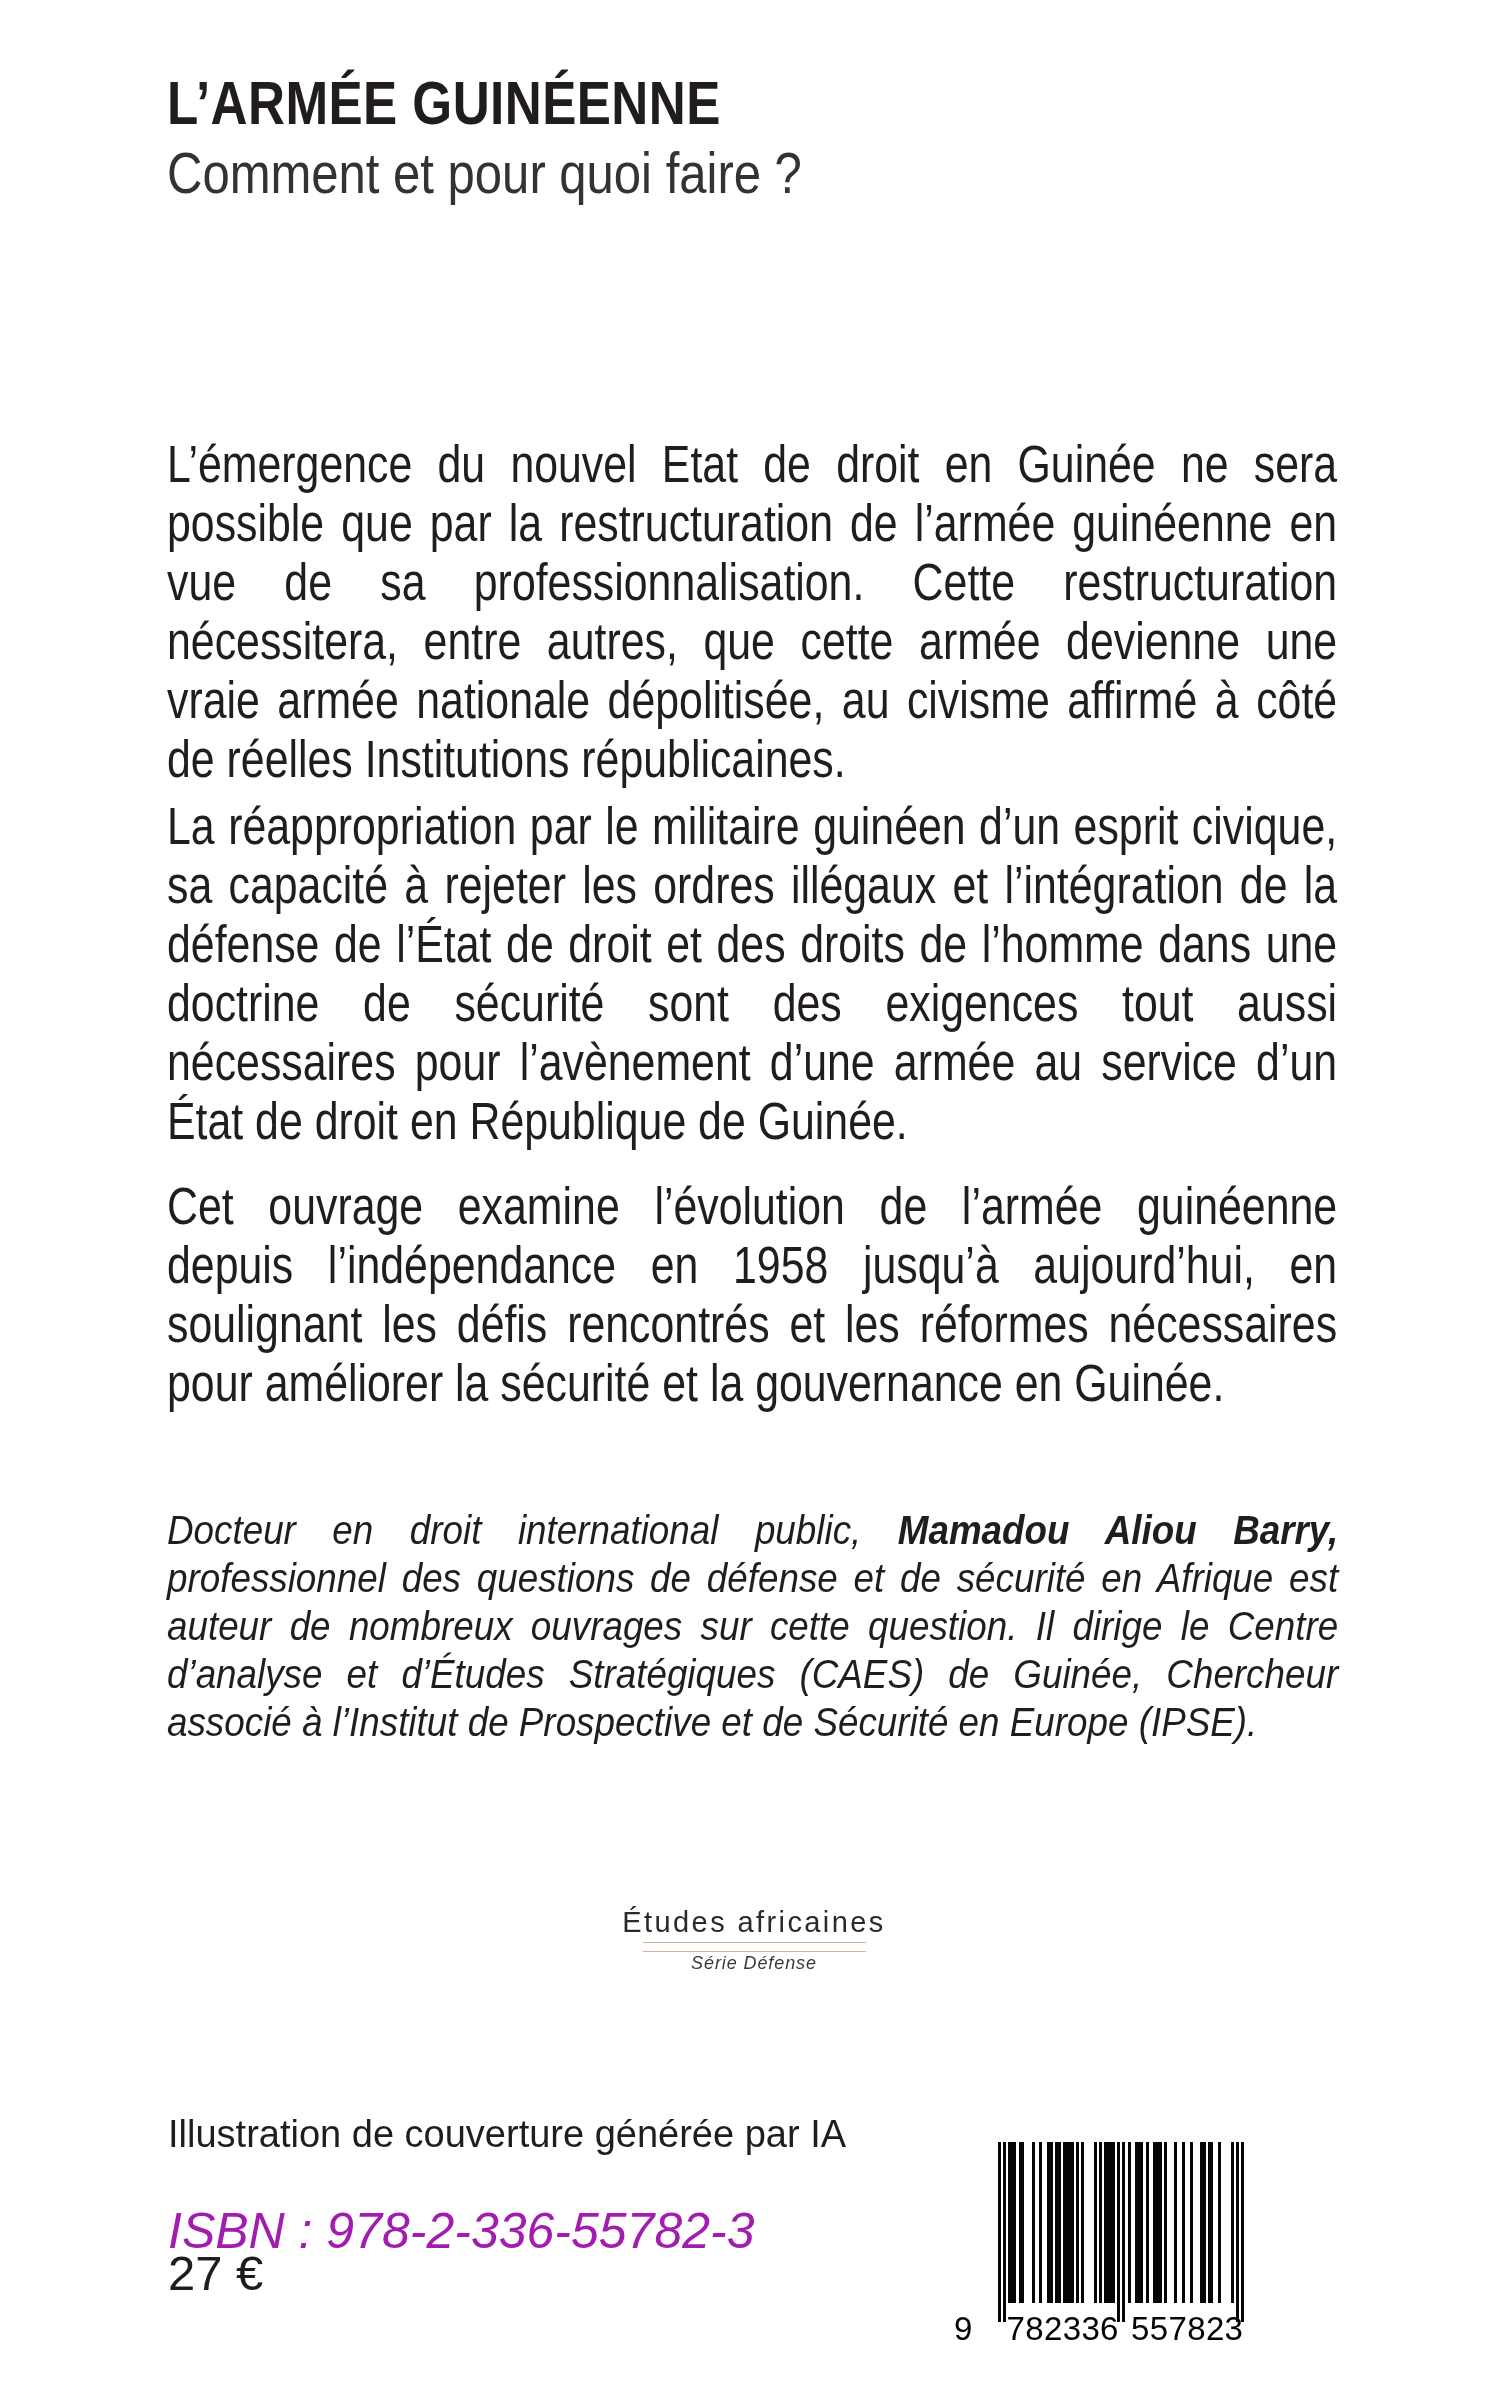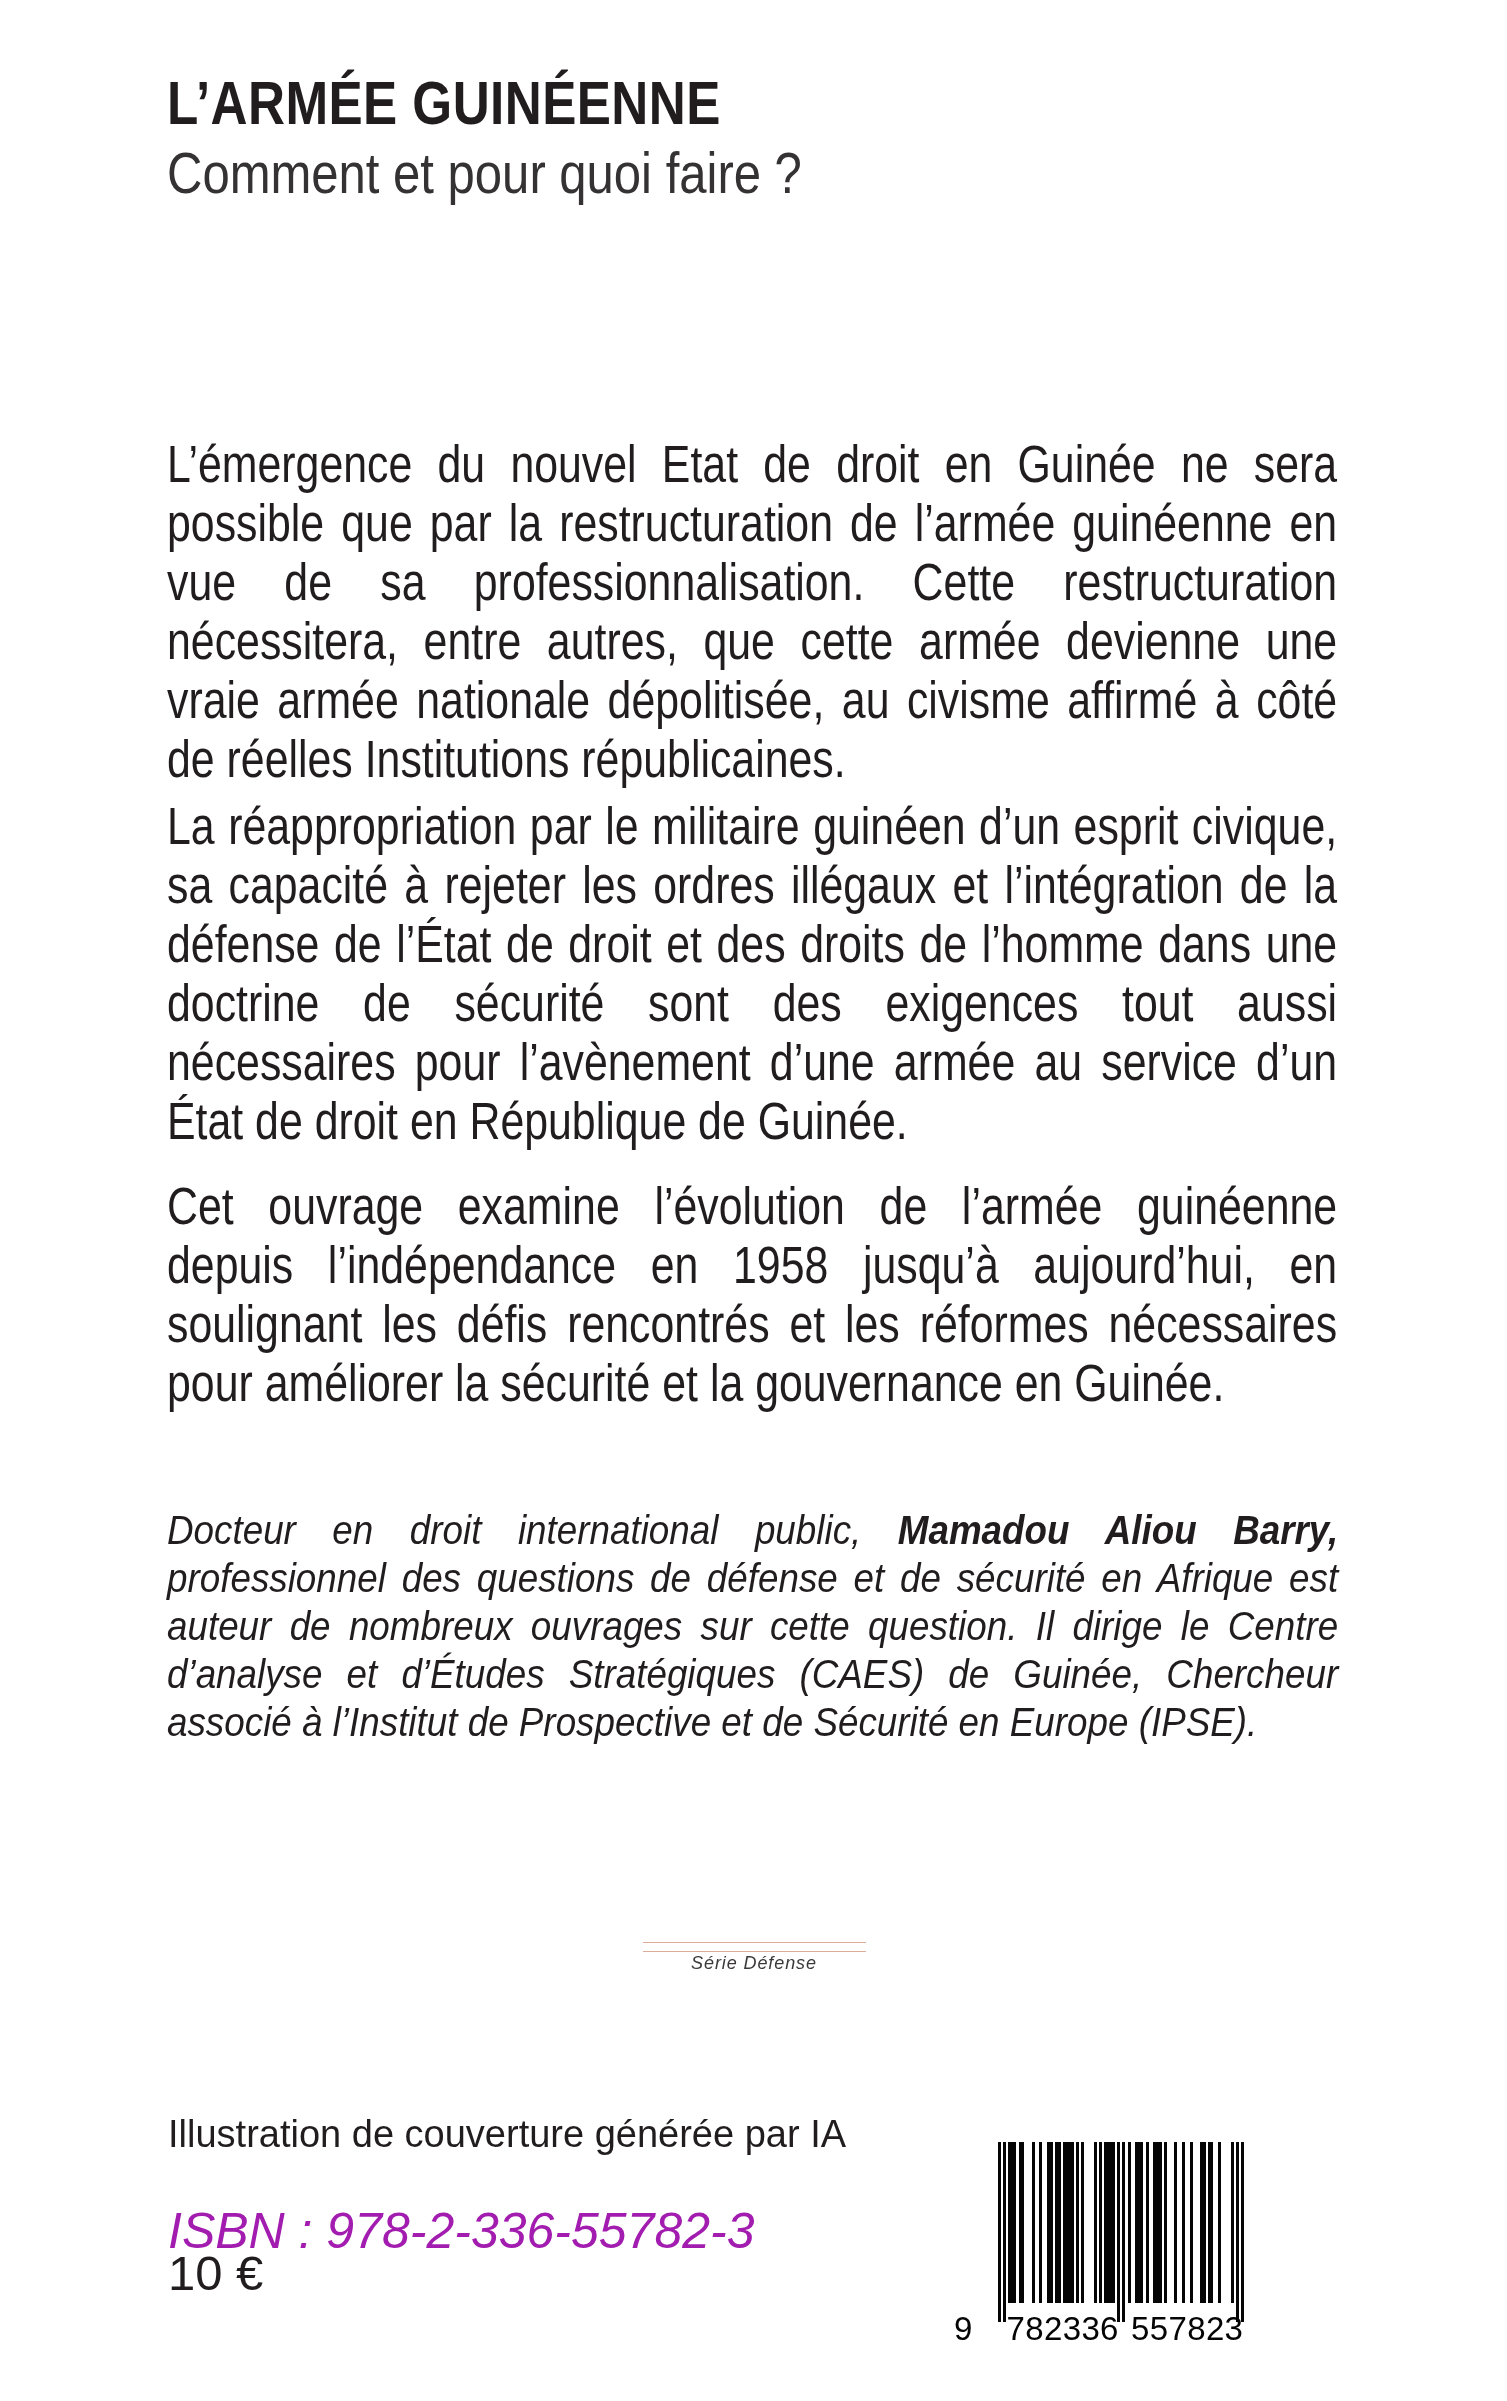"Études africaines" div.coll-name { html: none -> <div>Études africaines</div> }
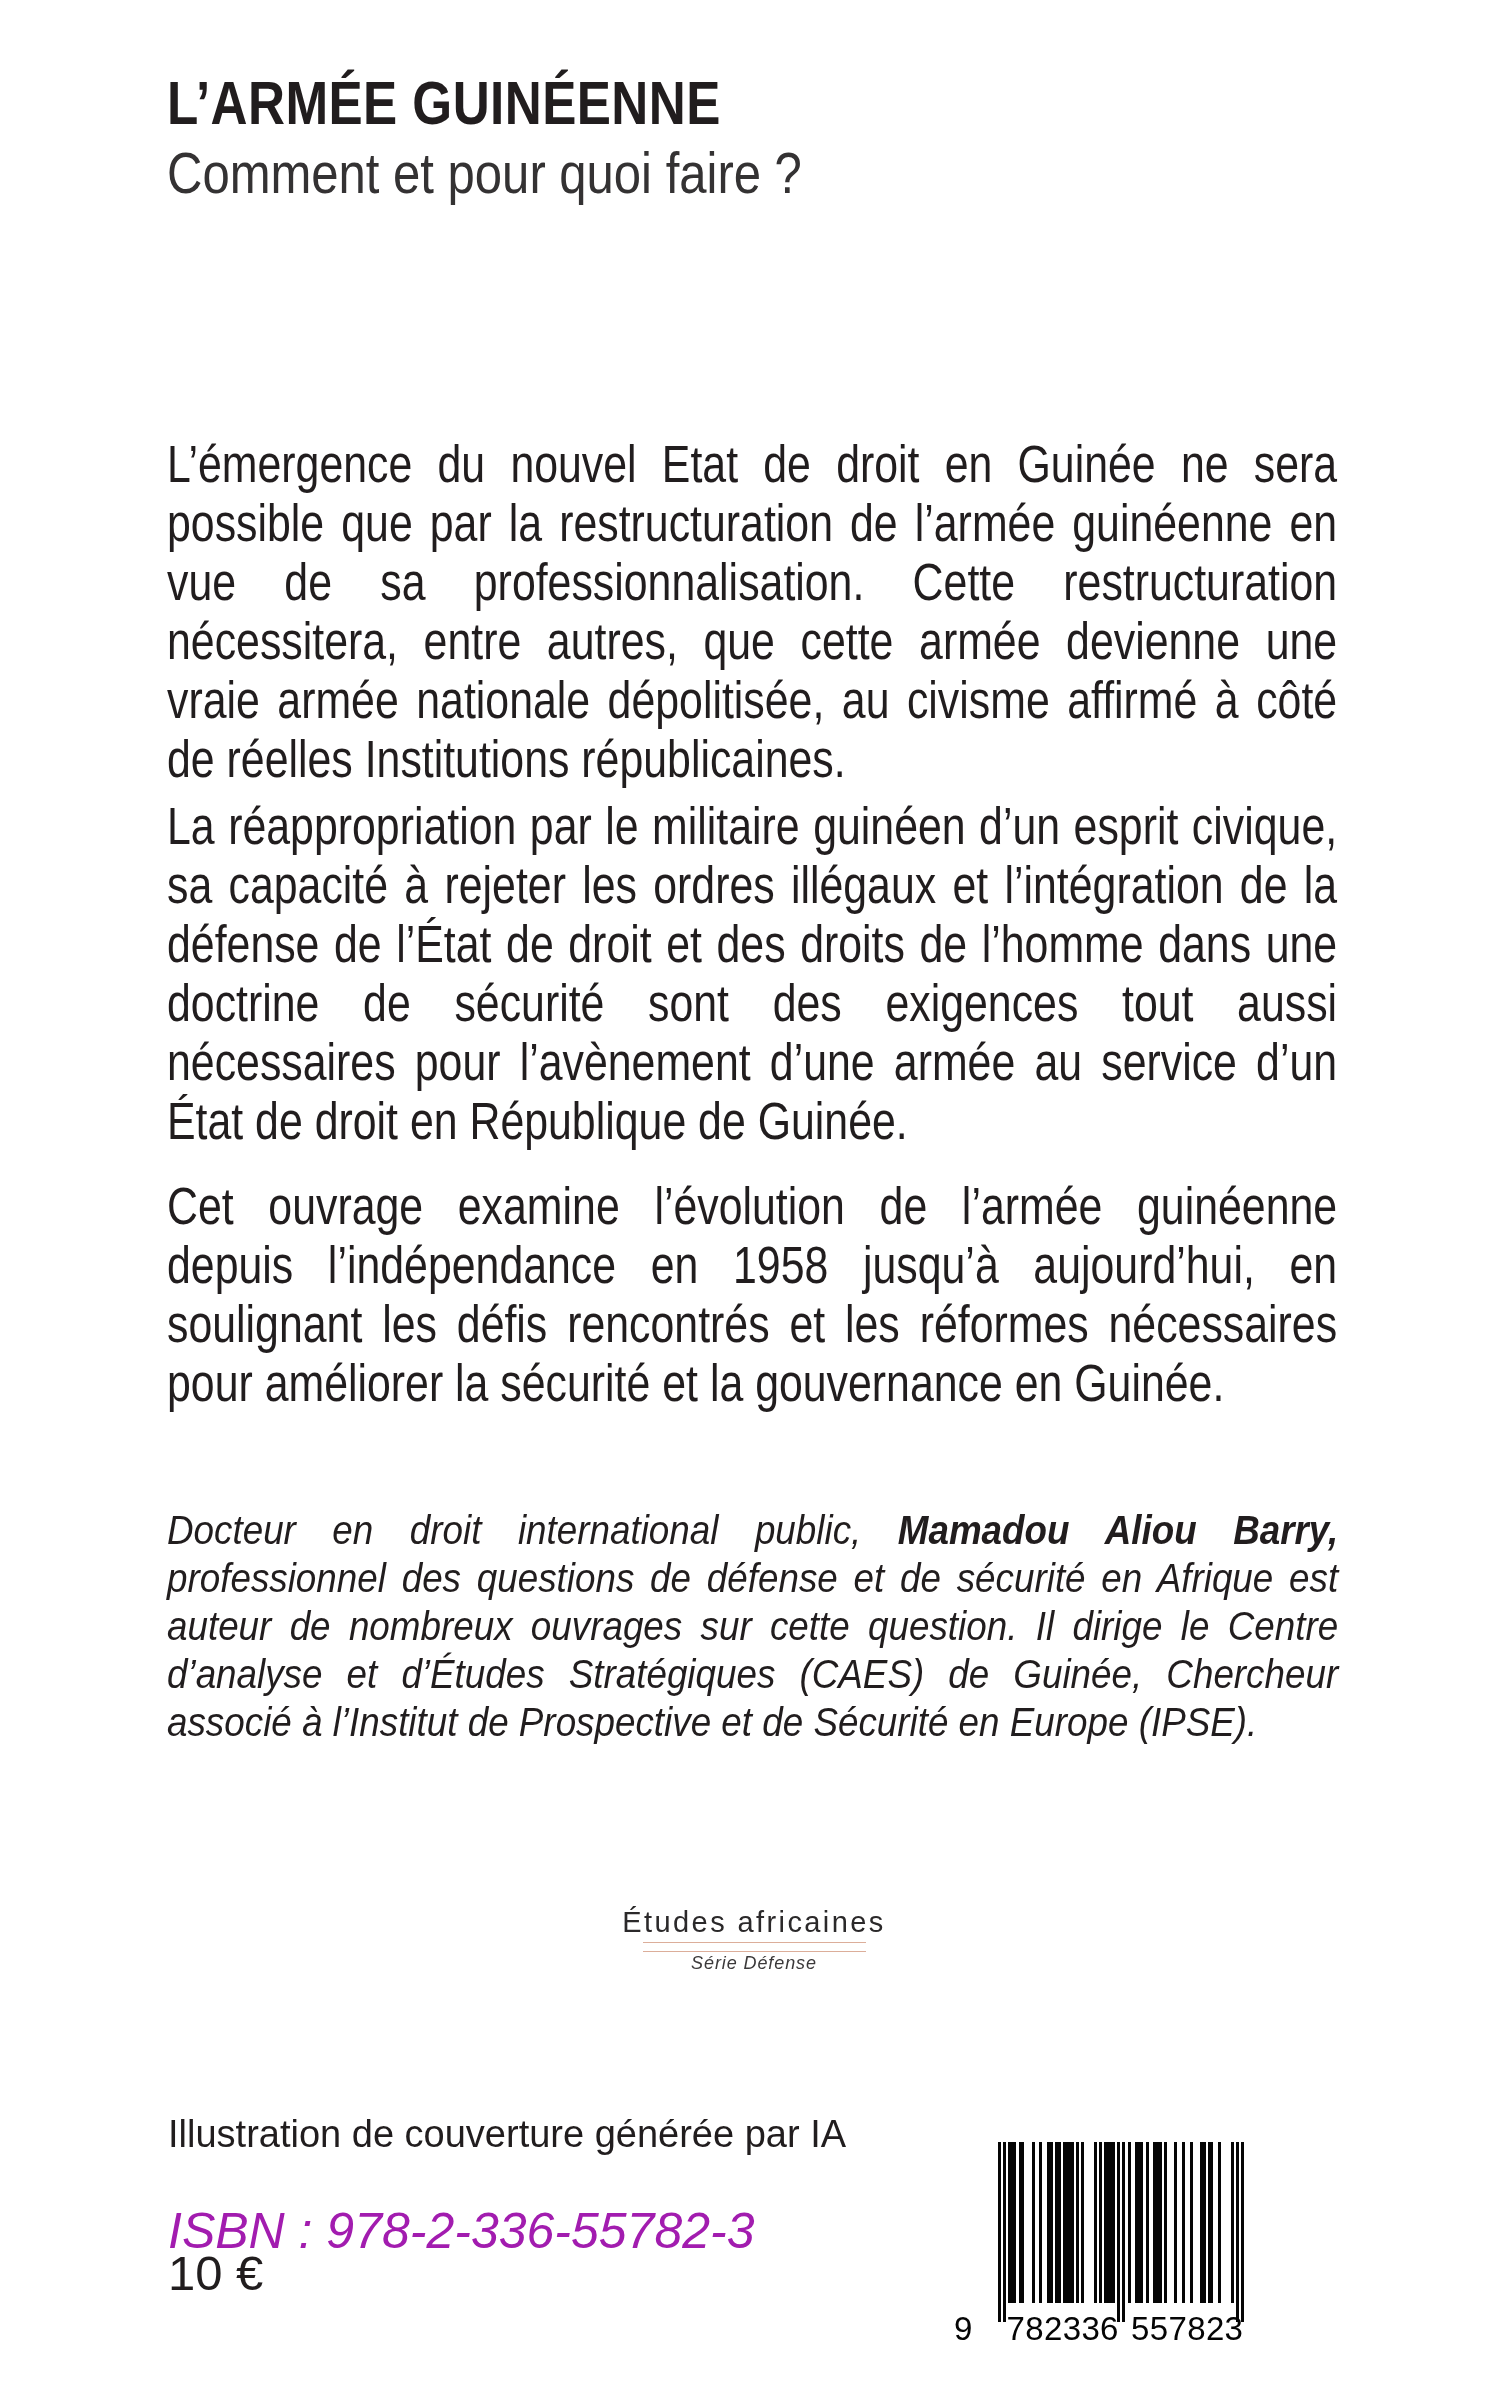"10 €" div.price { text: 10 -> 27 }
